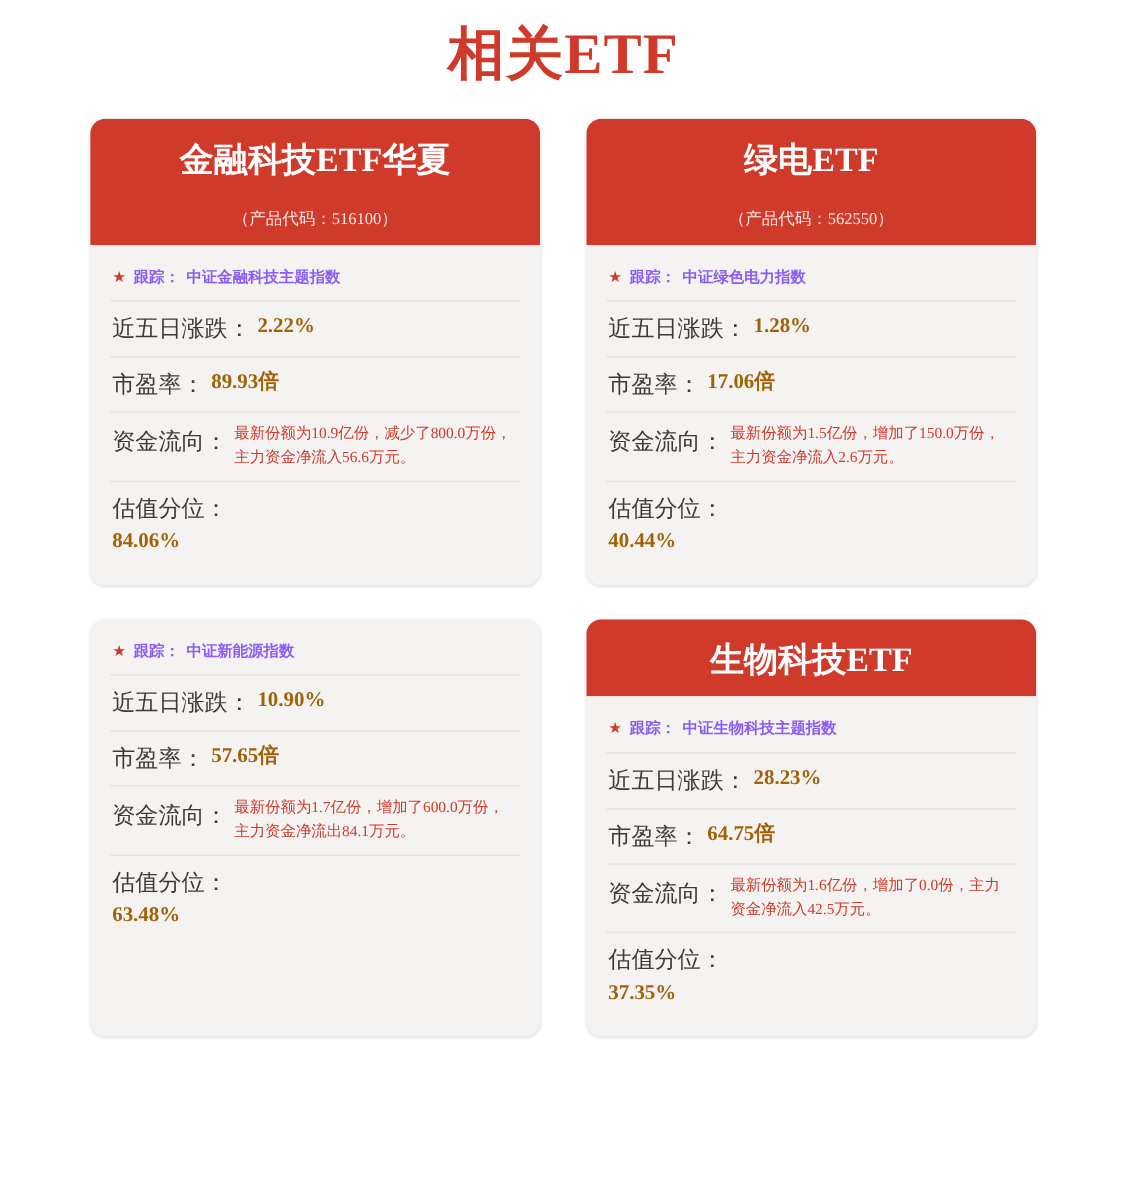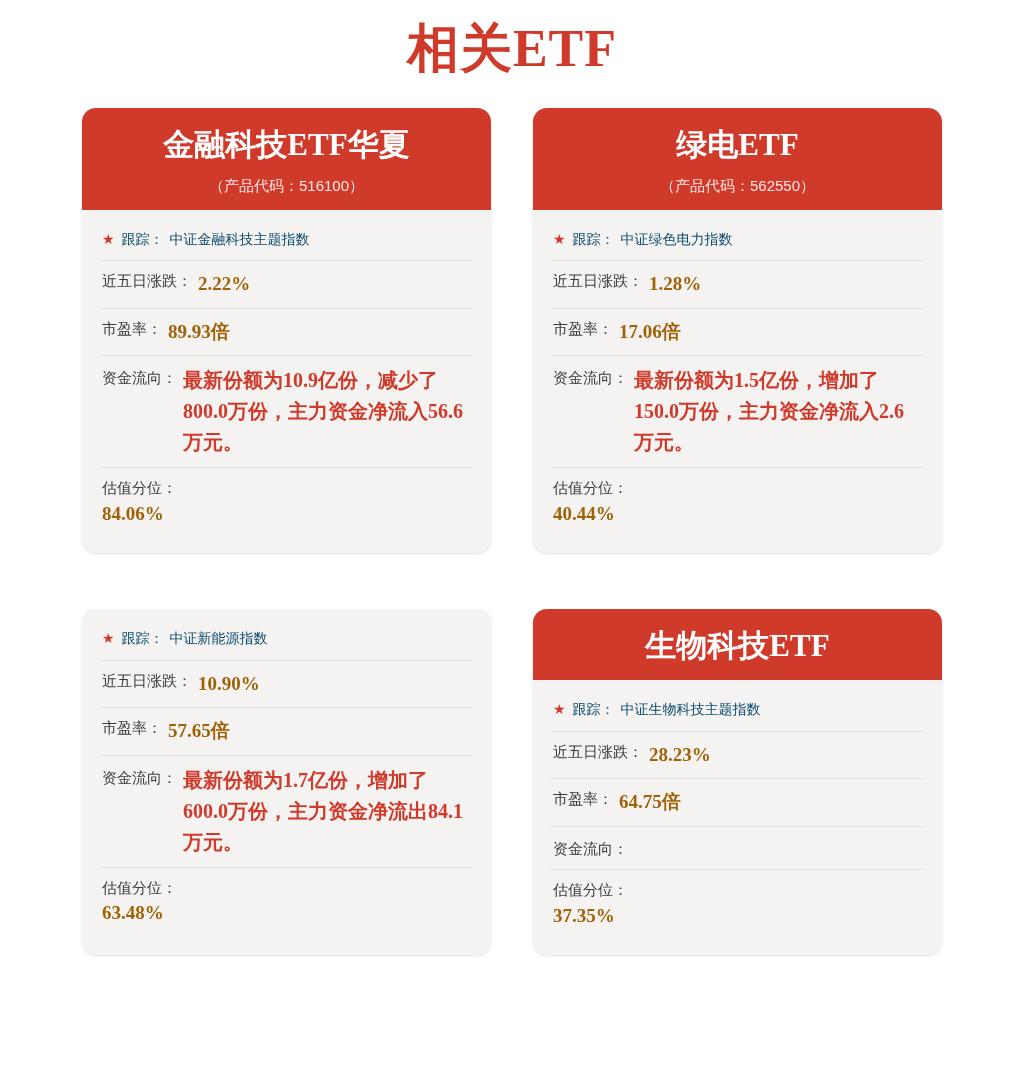"金融科技ETF华夏" .grid { gap: 56px 42px -> 31px 42px }
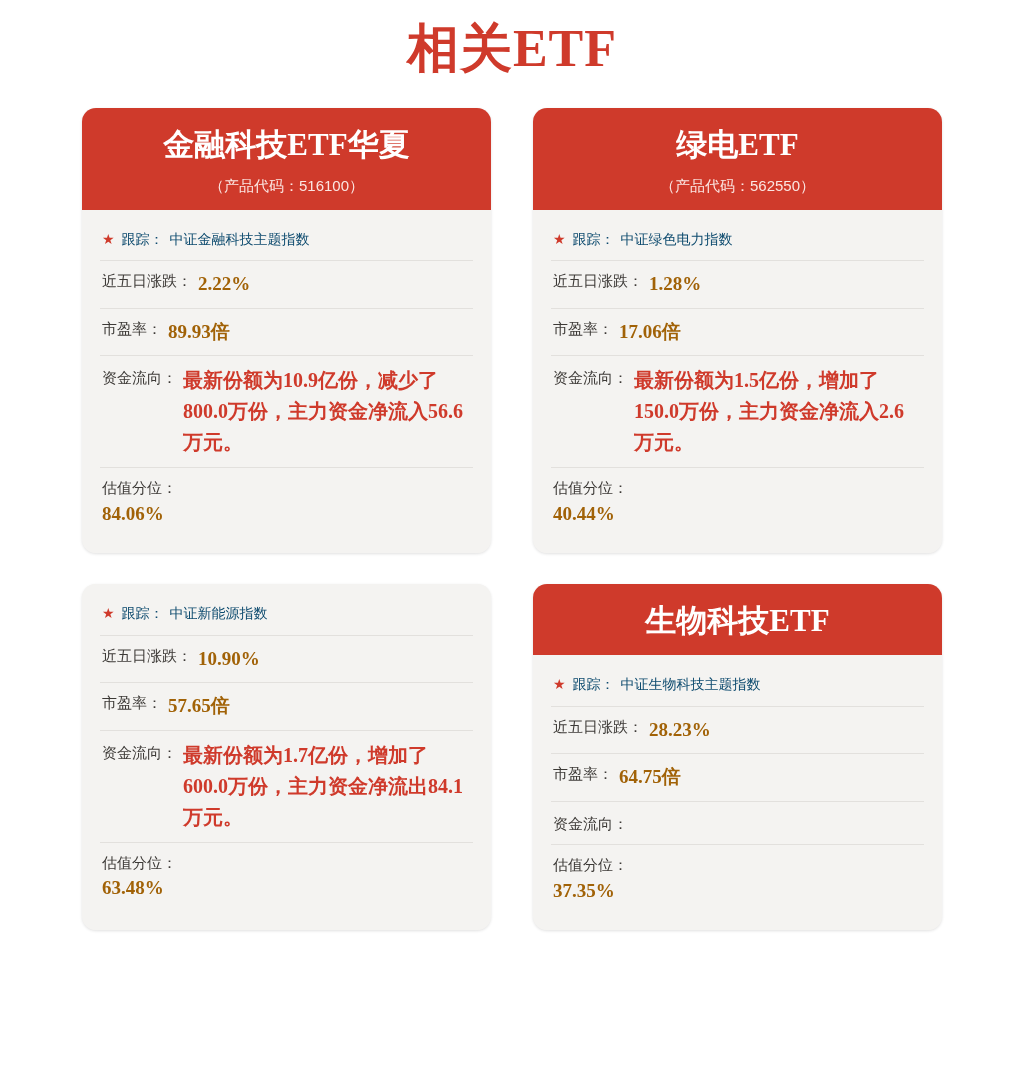"（产品代码：516100）" .card-code { font-family: Liberation Sans, sans-serif -> Liberation Serif, serif; margin-top: 12px -> 25px }
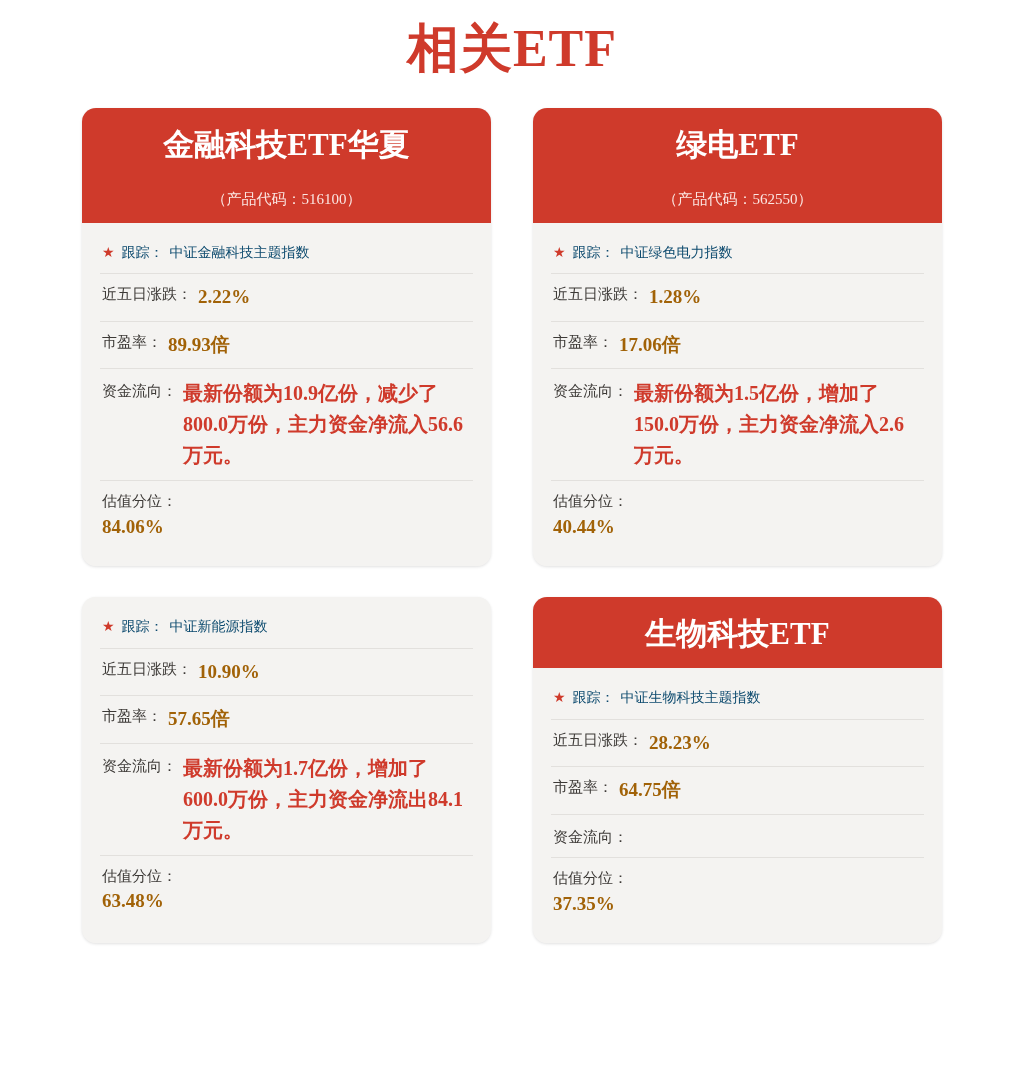"跟踪：" .track-text { color: #0c4a6e -> #8b5cf6; font-weight: none -> bold }
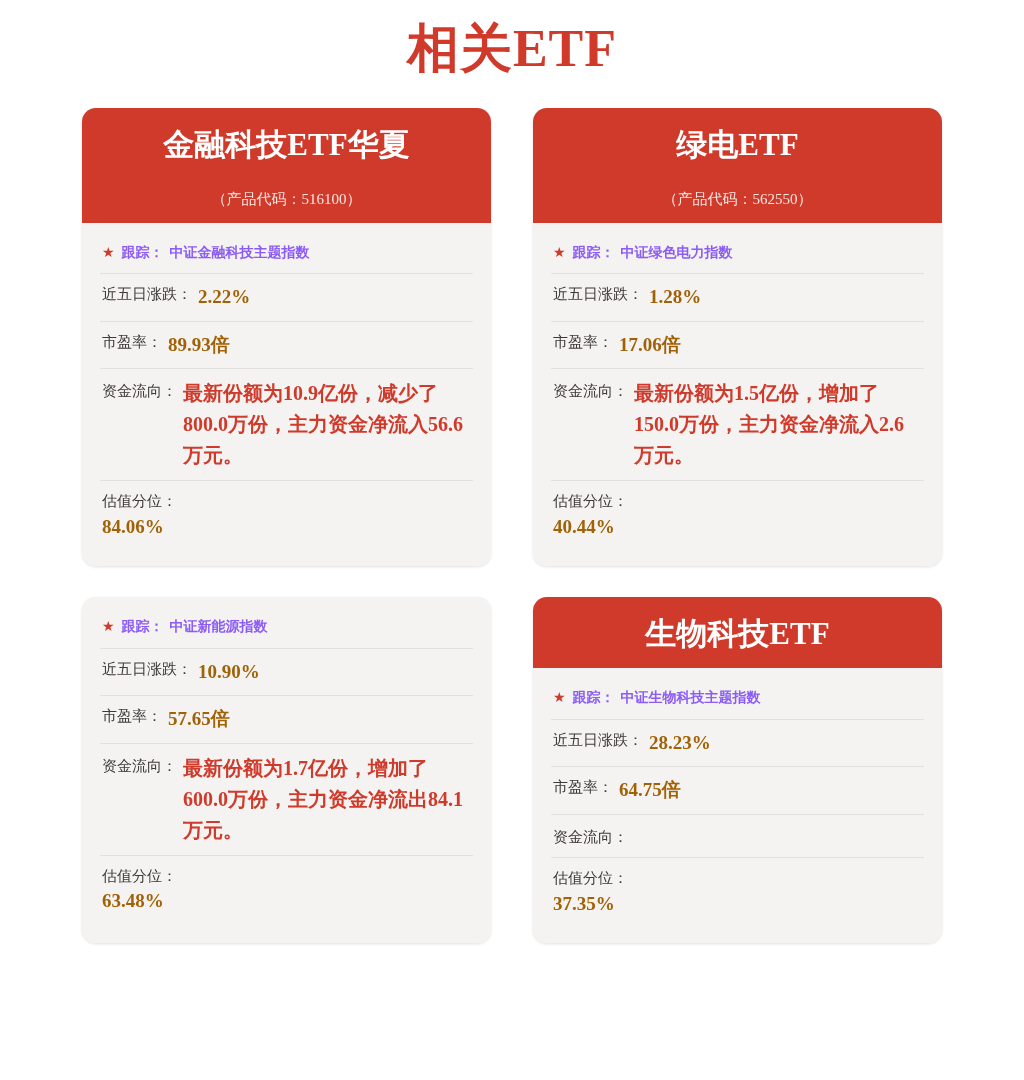"近五日涨跌：" .label { font-size: 15px -> 21px }
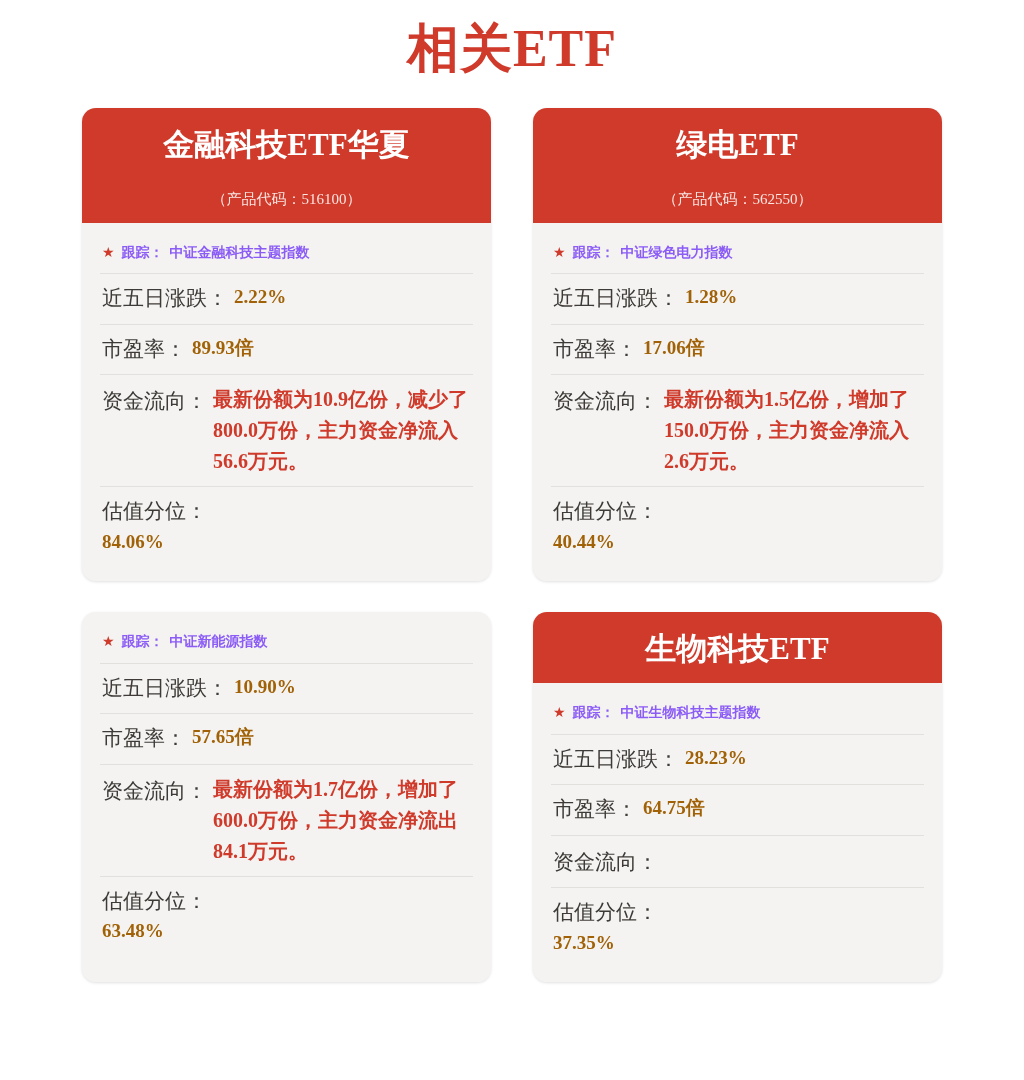"最新份额为10.9亿份，减少了800.0万份，主力资金净流入56.6万元。" .value-flow { font-size: 20px -> 14px; font-weight: bold -> normal }
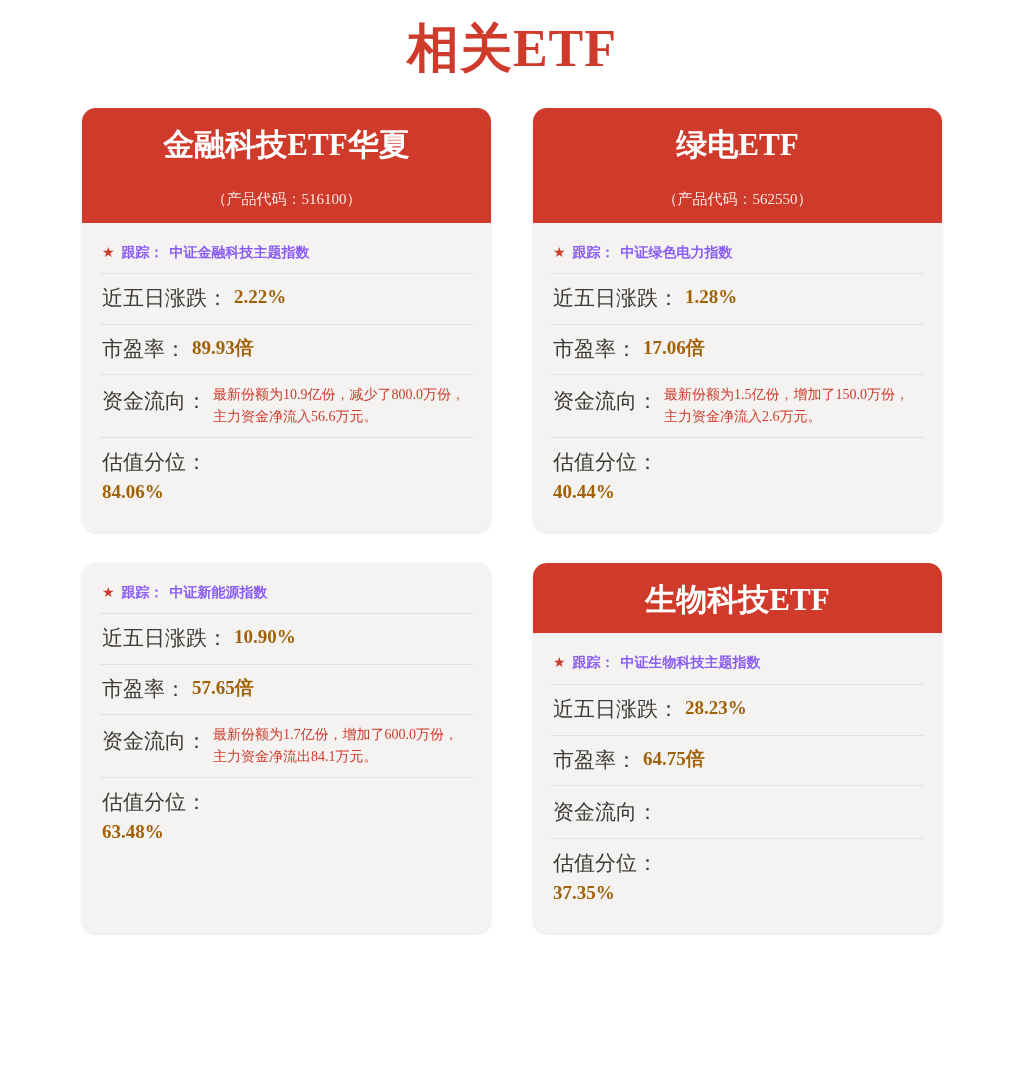"最新份额为1.6亿份，增加了0.0份，主力资金净流入42.5万元。" span.value-flow { html: none -> <span>最新份额为1.6亿份，增加了0.0份，主力资金净流入42.5万元。</span> }
